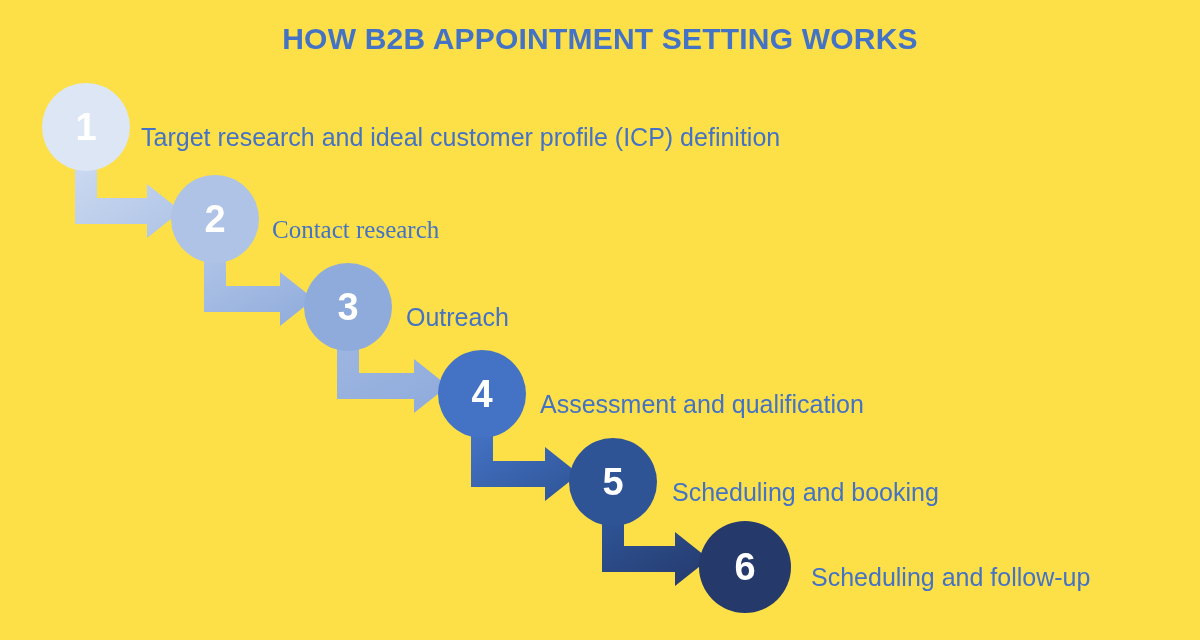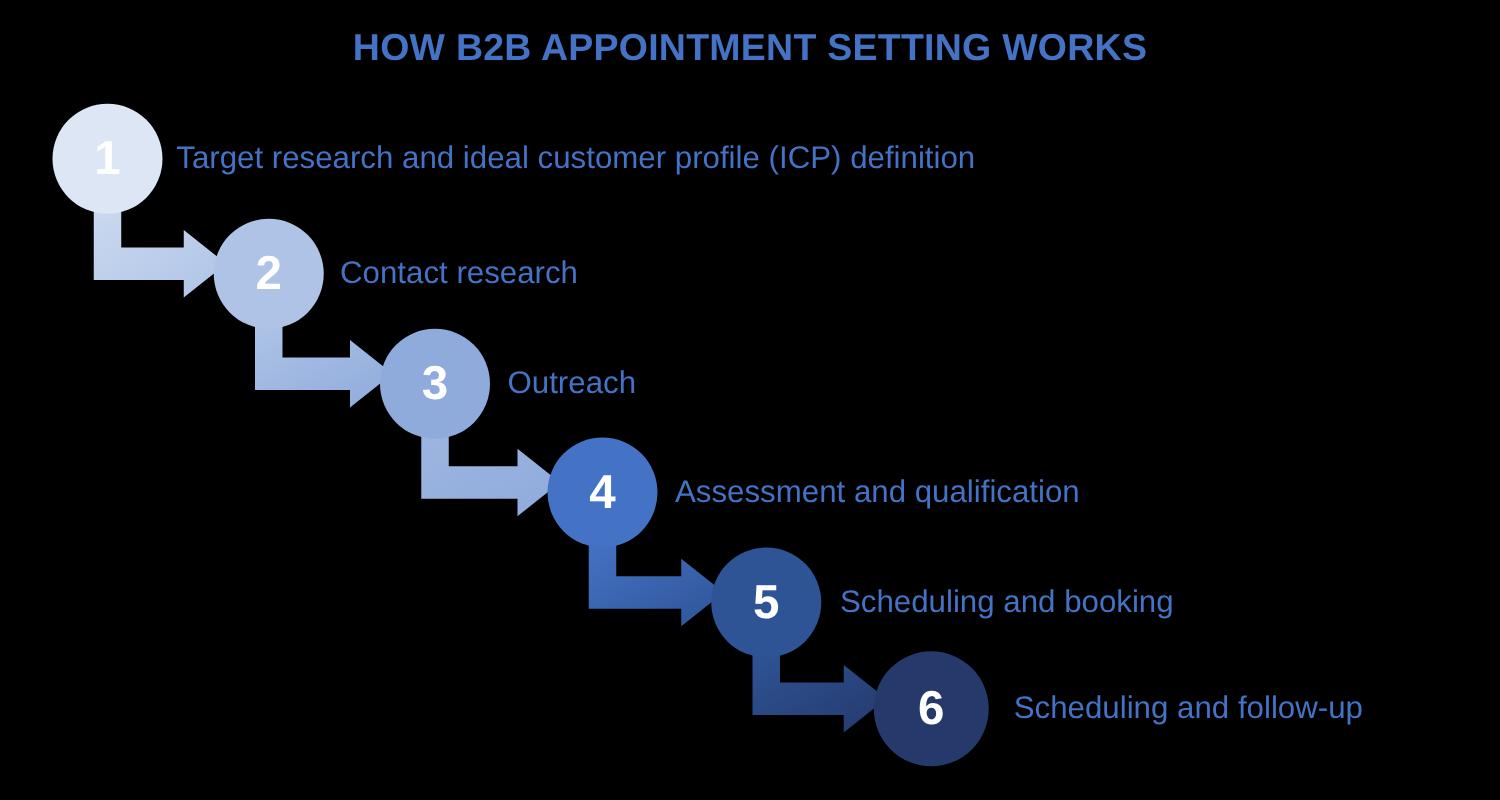"HOW B2B APPOINTMENT SETTING WORKS" #infographic { background: #000000 -> #fde047 }
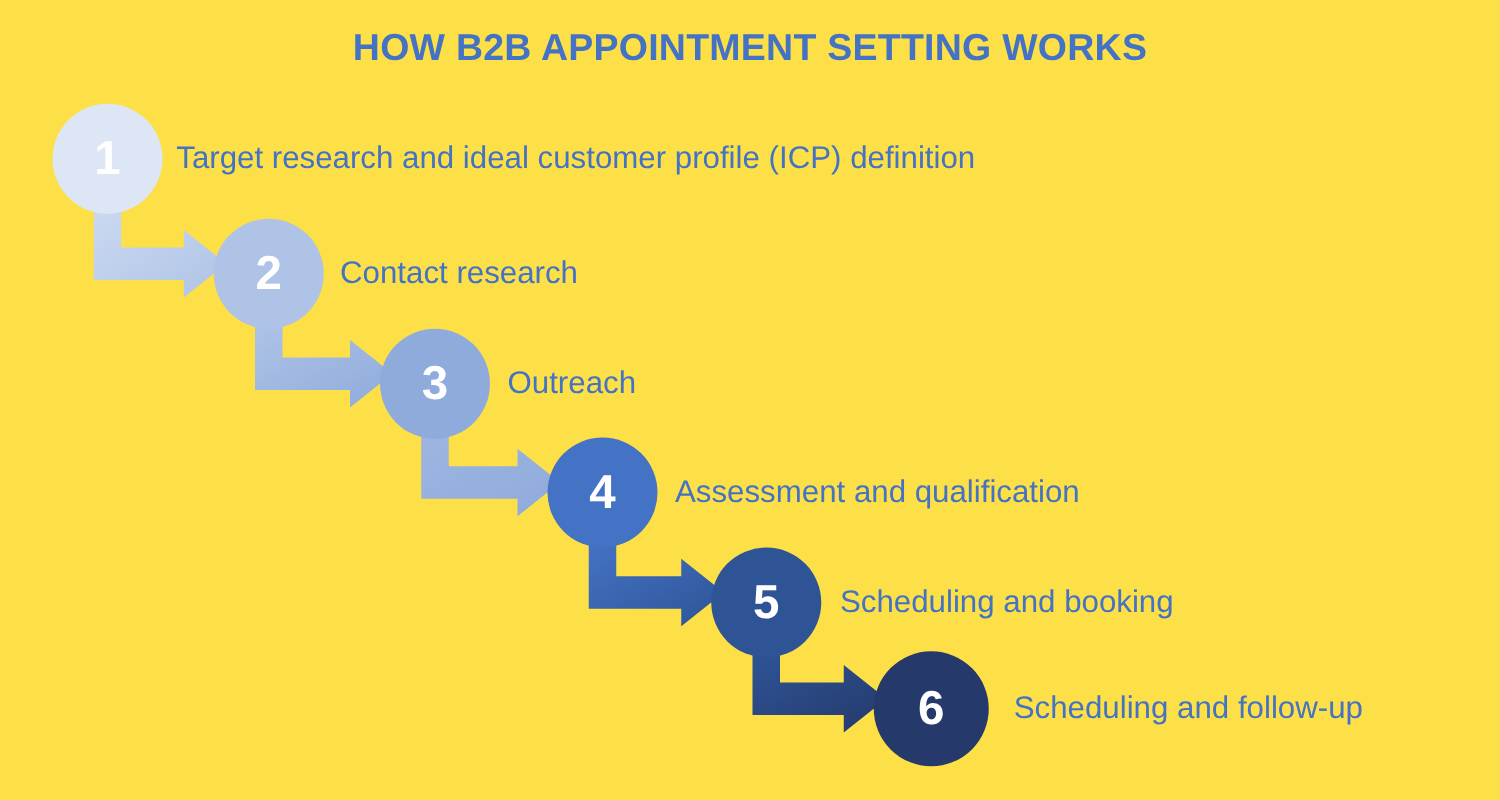"Target research and ideal customer" .step-label { margin-top: none -> 10px }
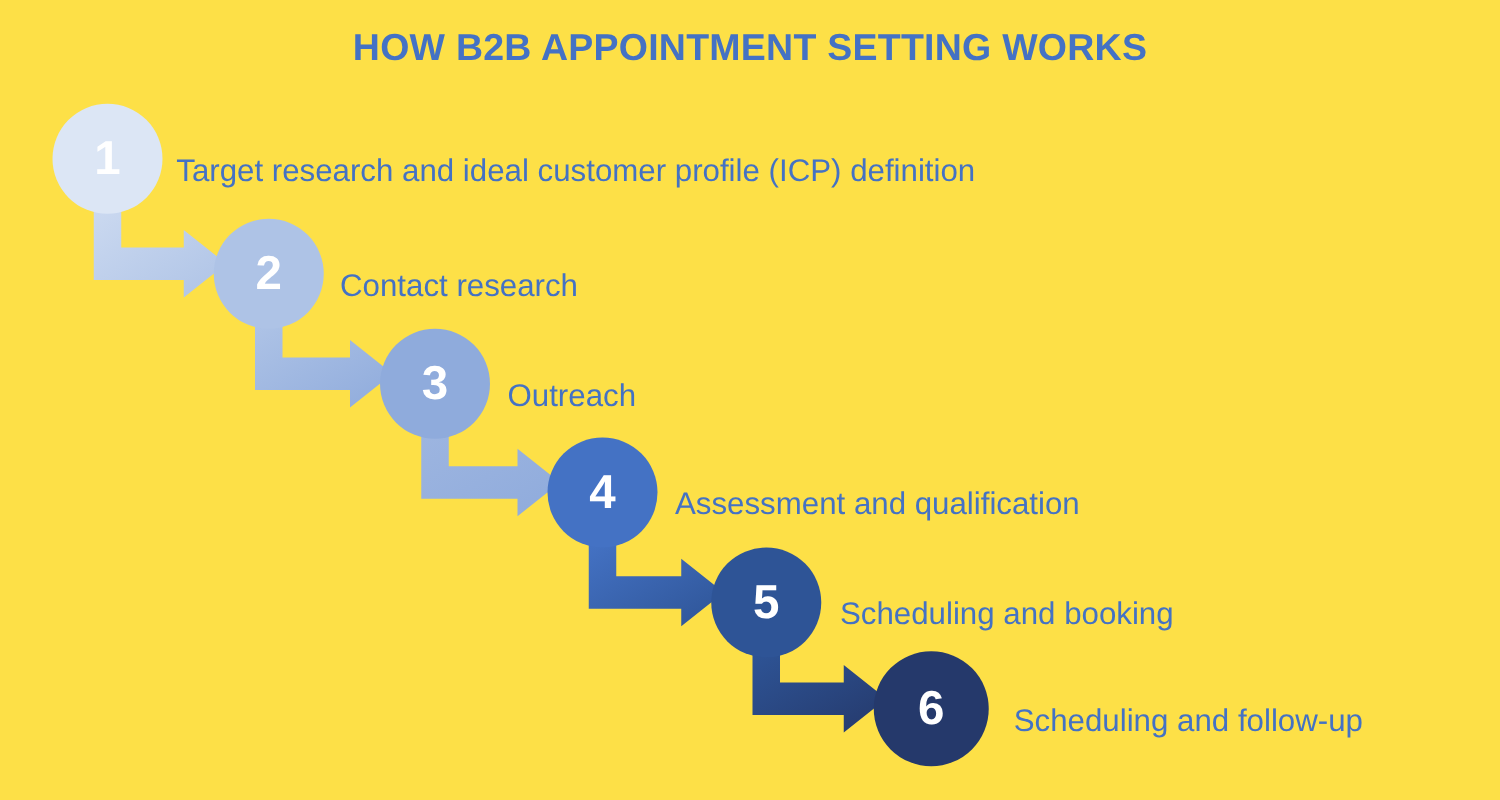"Contact research" div.step-label { font-family: none -> Liberation Serif, serif }
